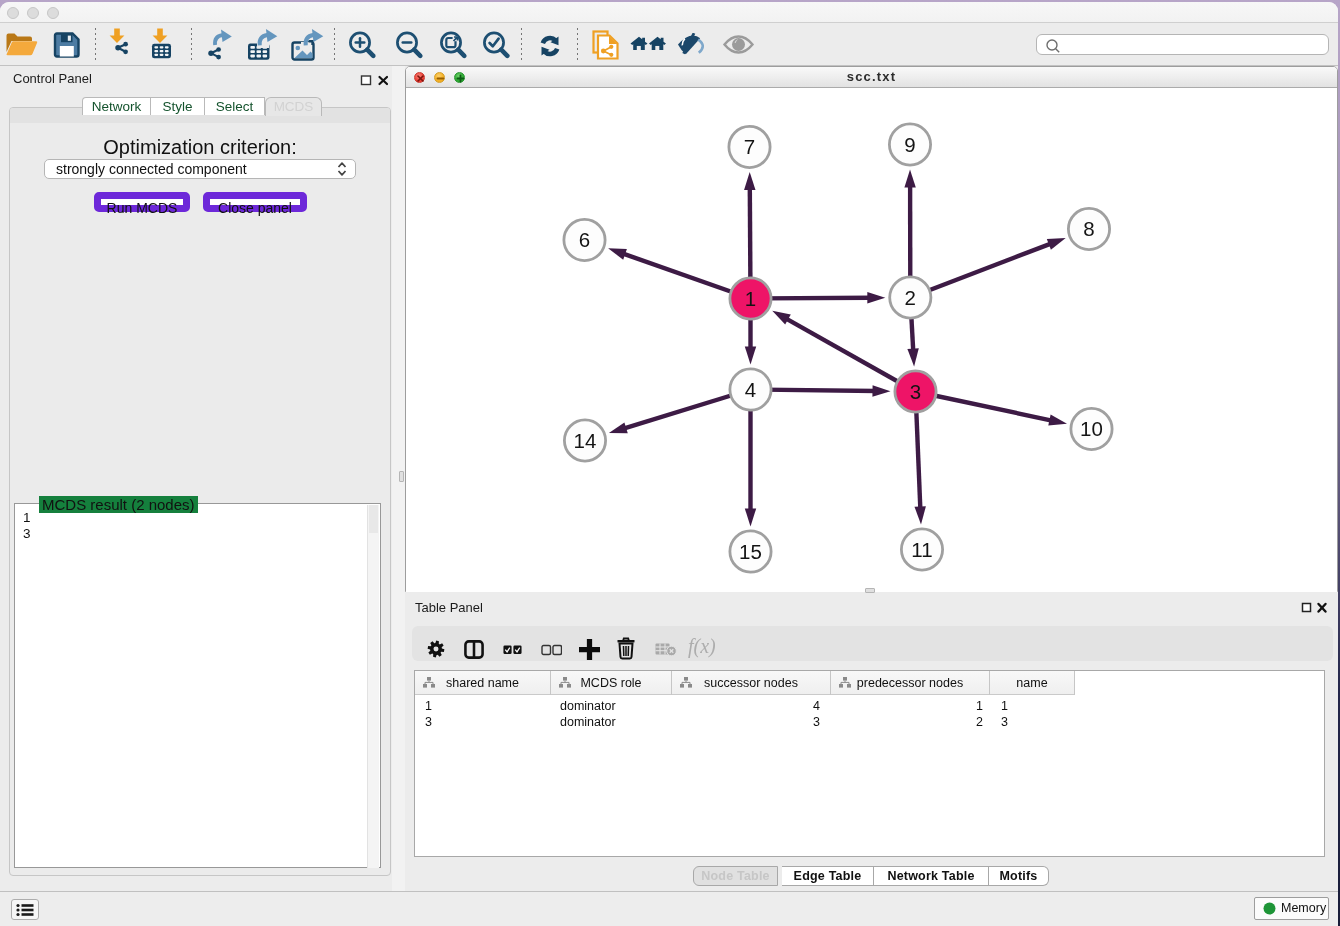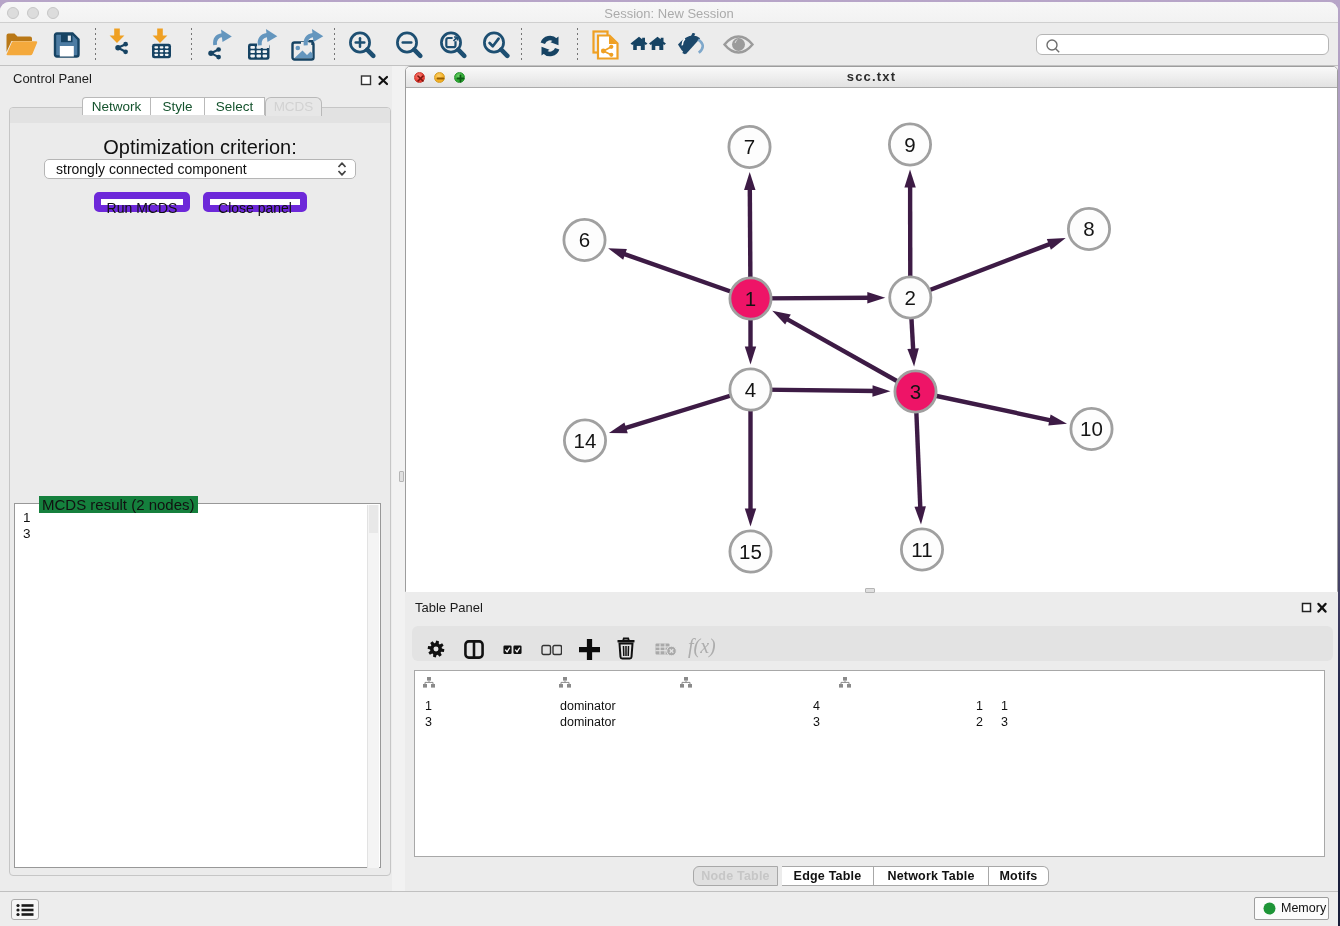"Session: New Session" div { html: <div>Session: New Session</div> -> none }
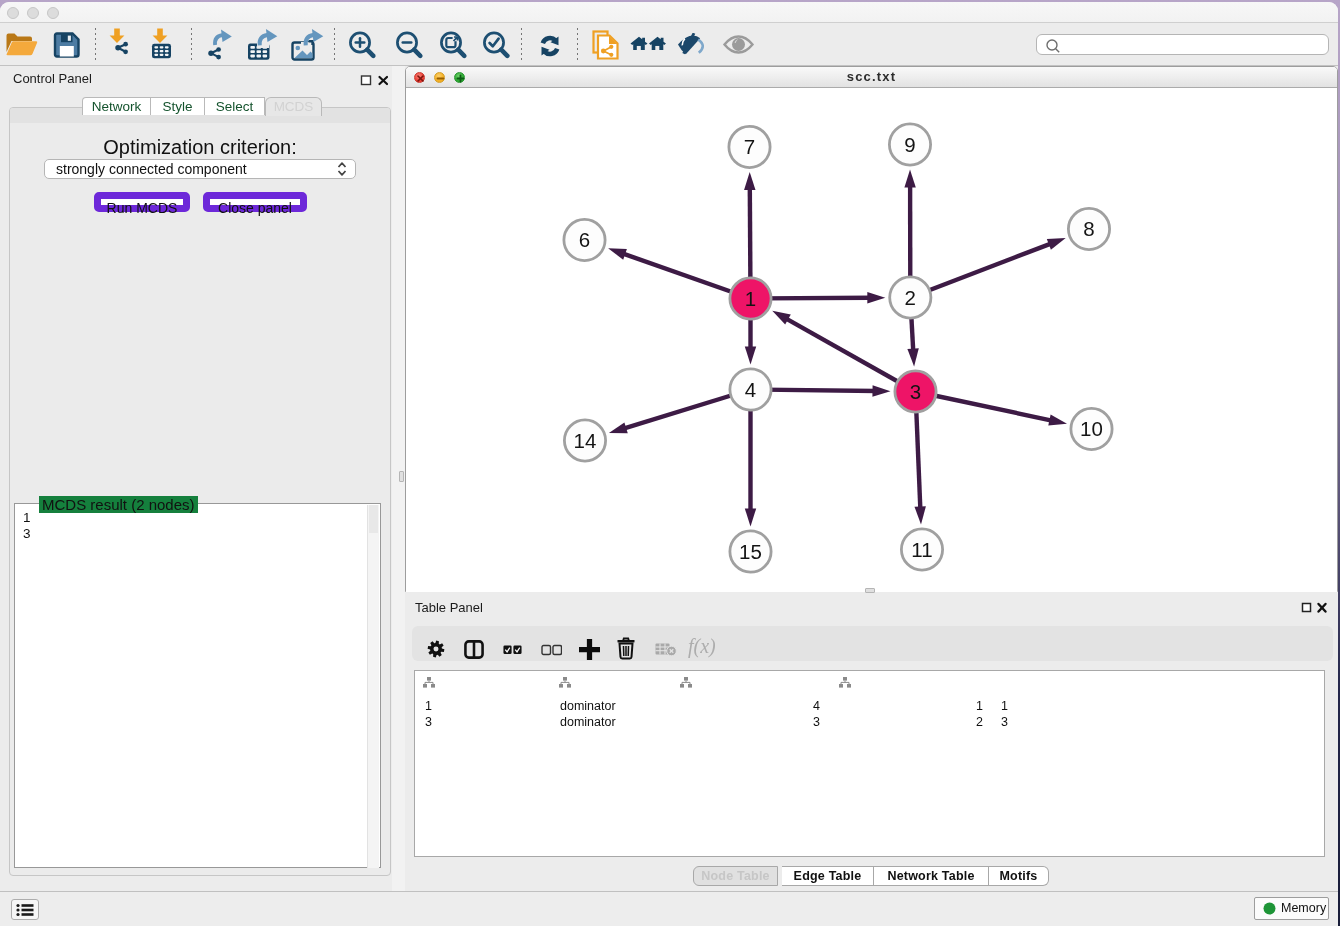"shared name" div { html: none -> <div> <div>shared name</div> <div>MCDS role</div> <div>successor nodes</div> <div>predecessor nodes</div> <div>name</div> </div> }
